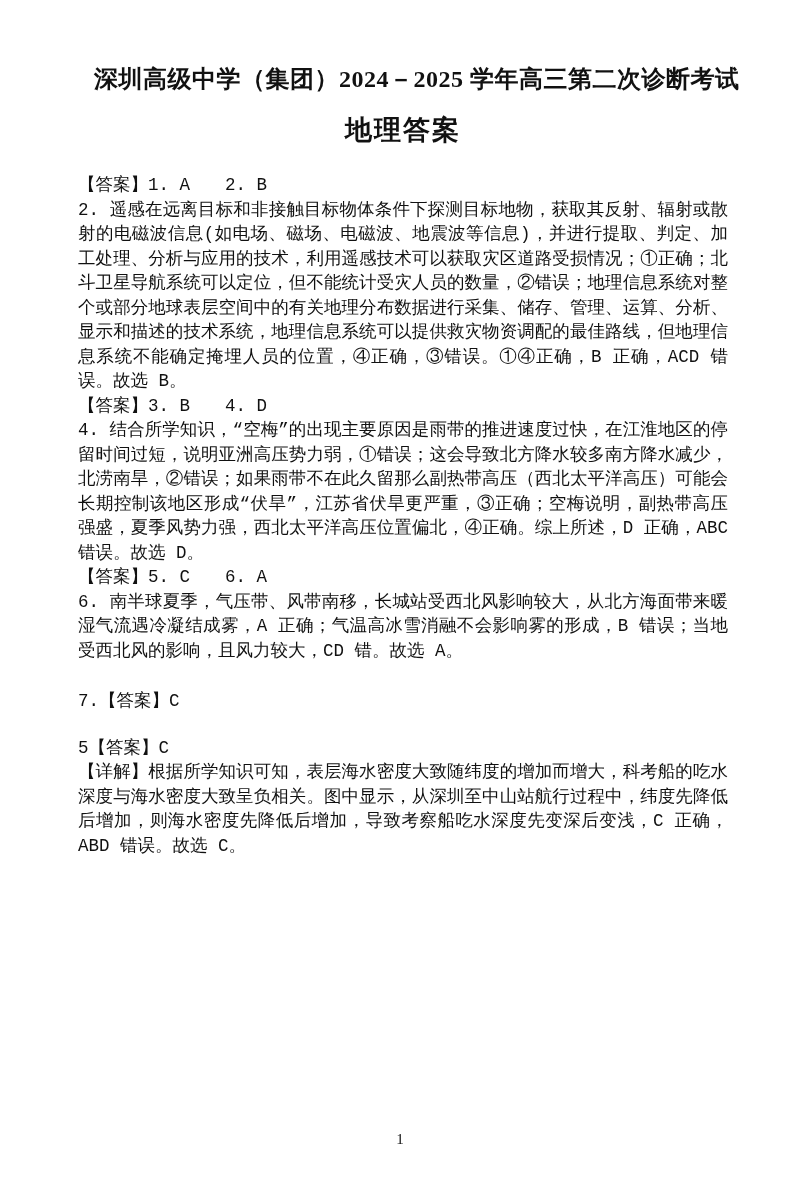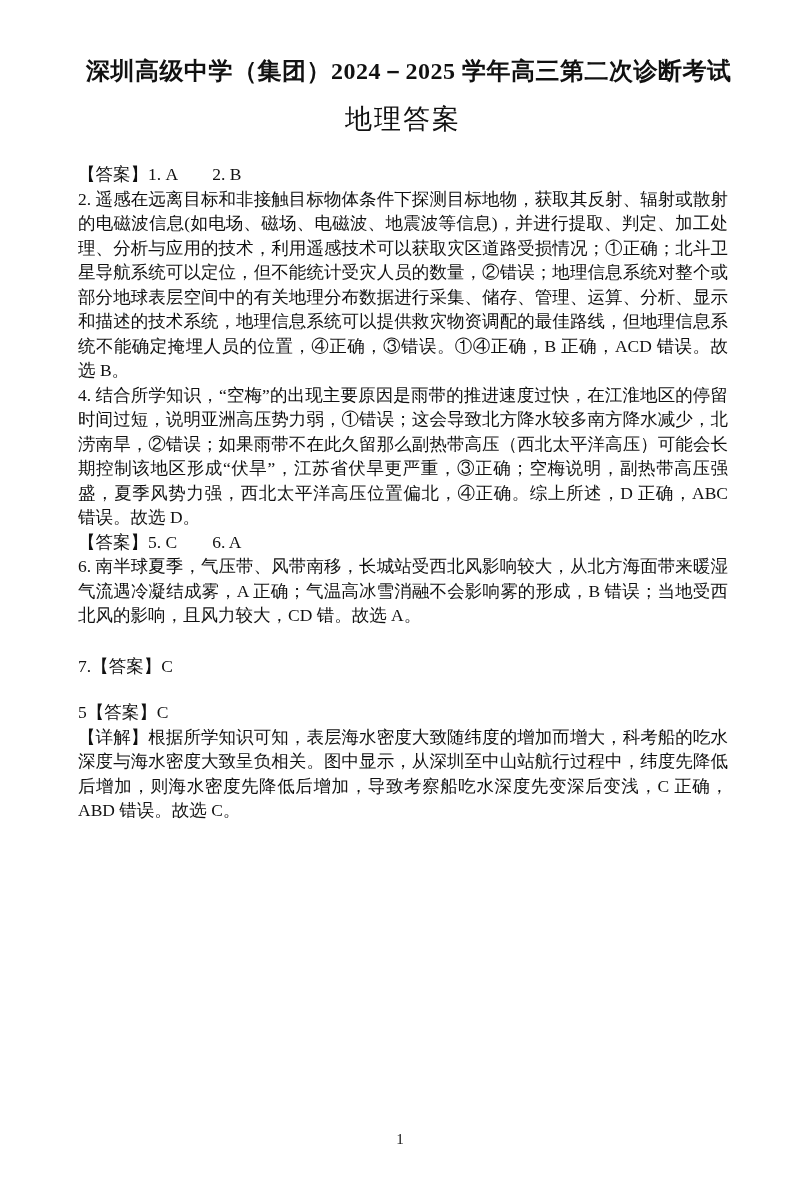"深圳高级中学（集团）2024－2025 学年高三第二次诊断考试" .doc-title { margin: 8px -> 16px }
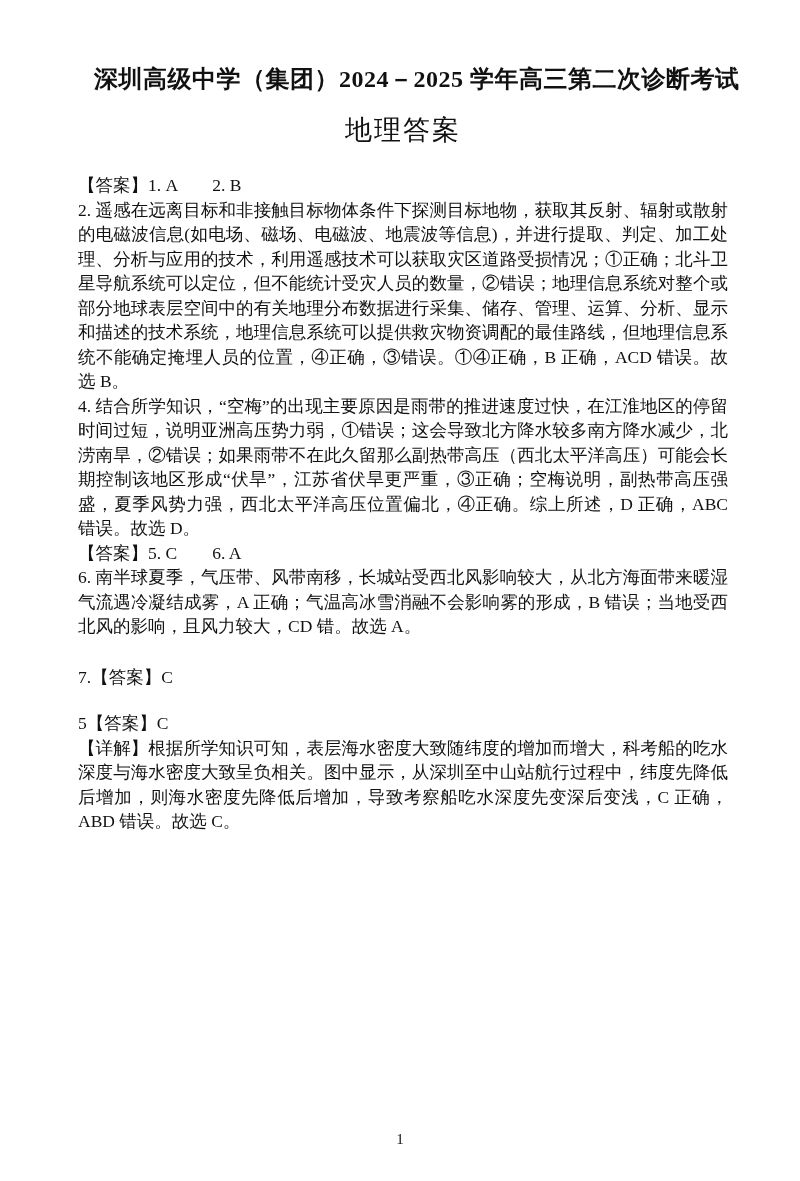"地理答案" .doc-subtitle { font-weight: 400 -> 700 }
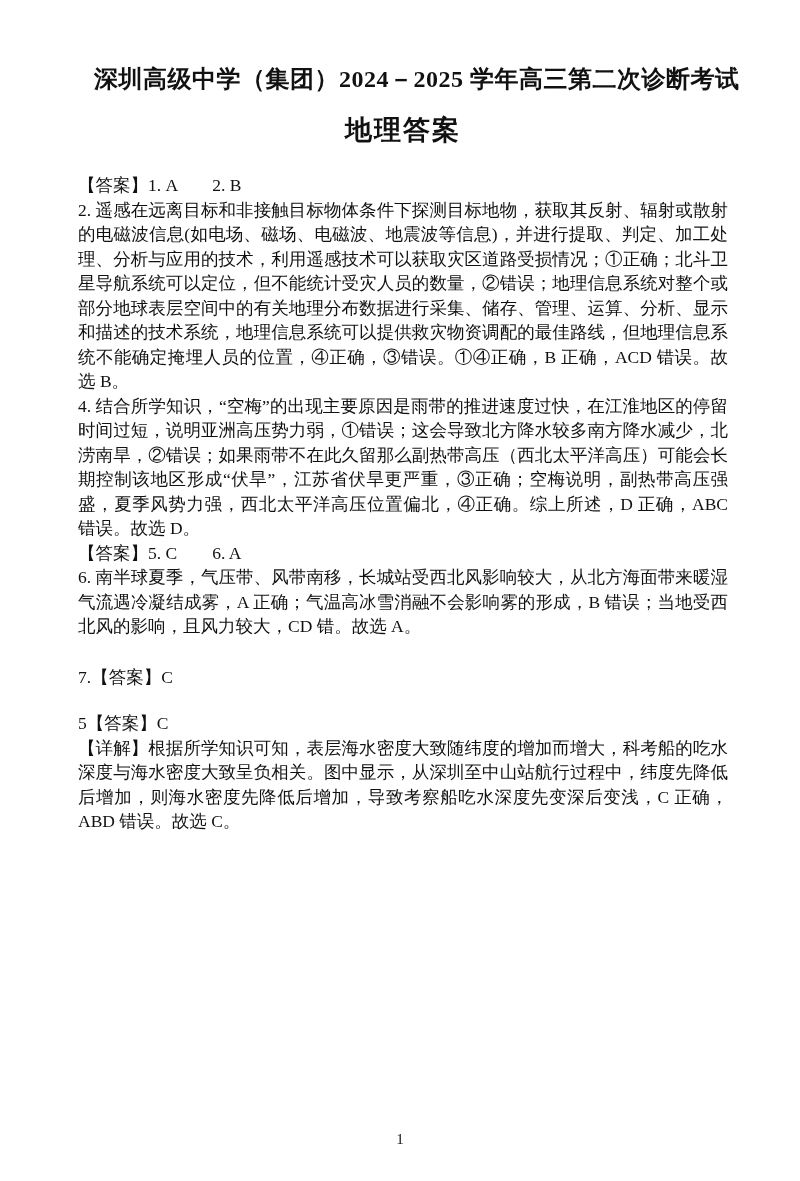"【答案】1. A 2. B" .body-text p { font-family: none -> Liberation Mono, monospace }
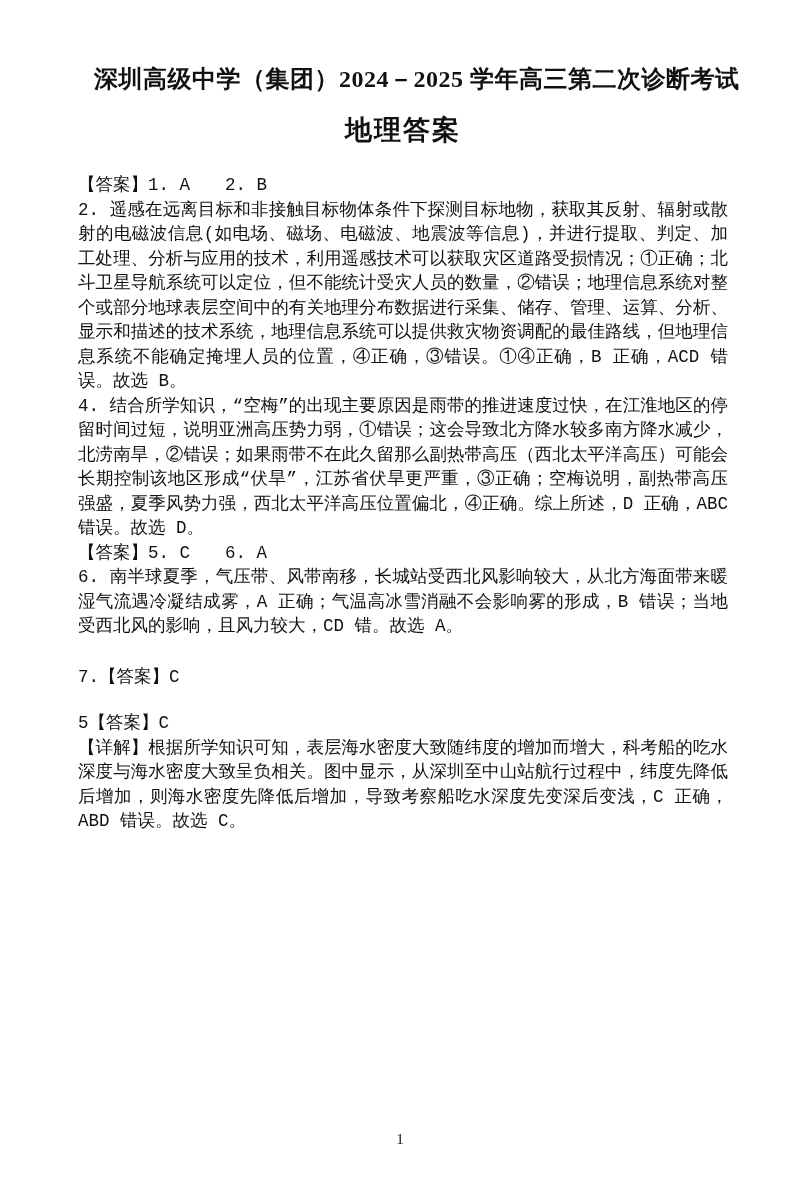"【答案】3. B 4. D" p { html: none -> <p>【答案】3. B 4. D</p> }
